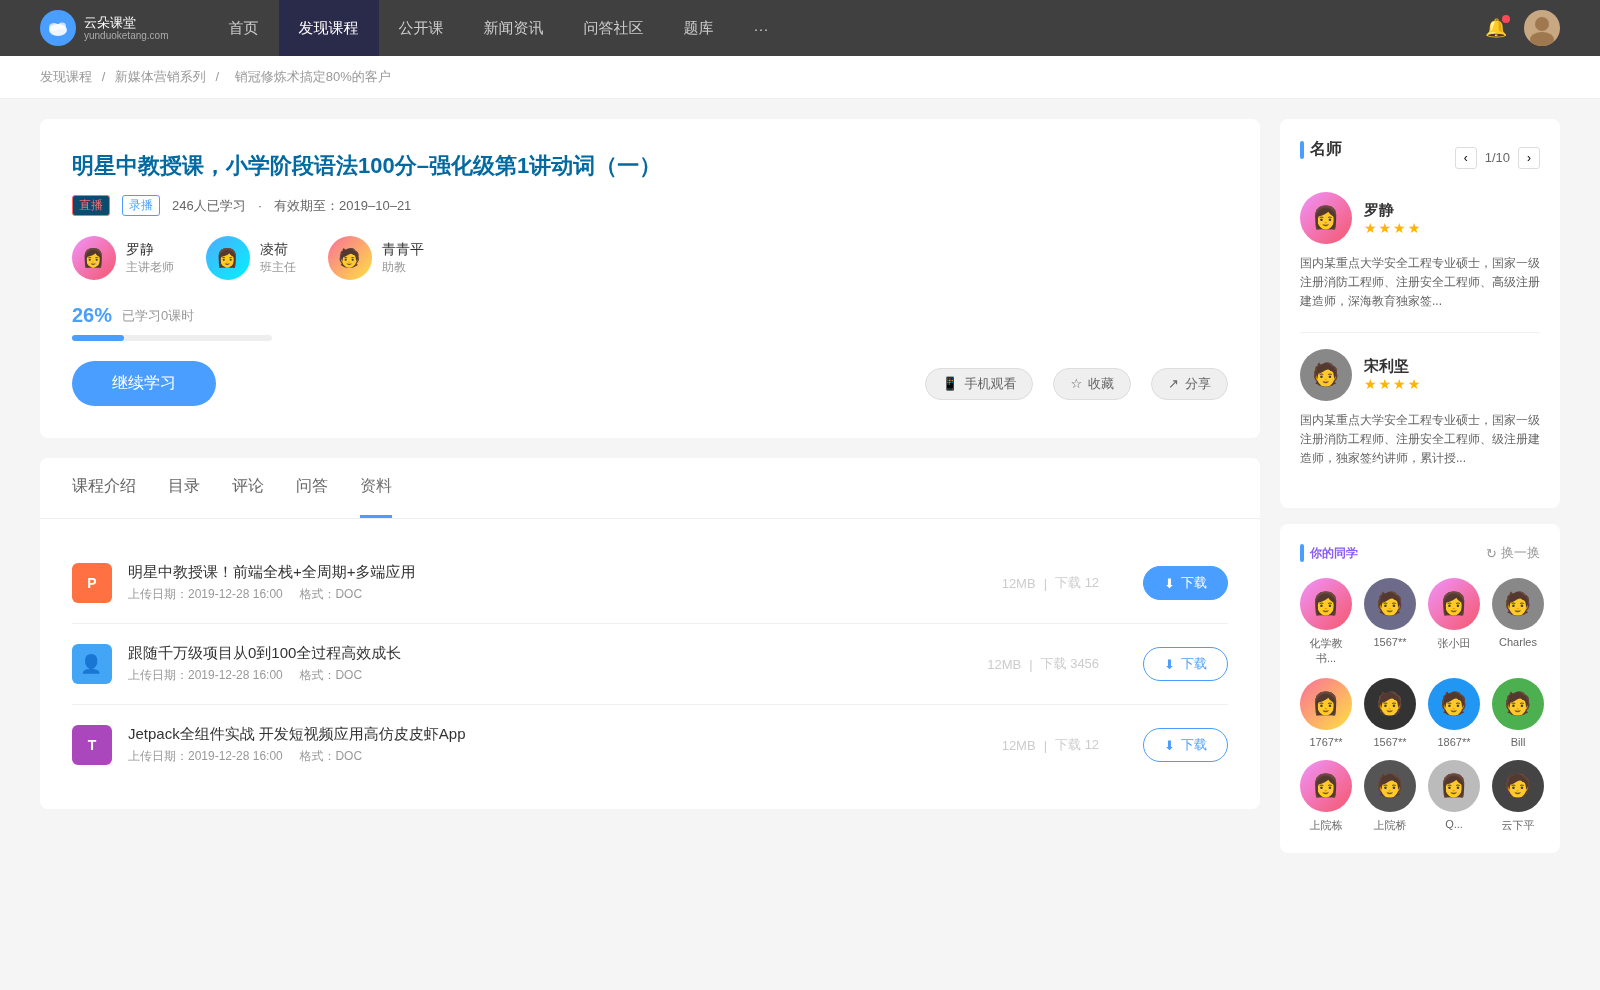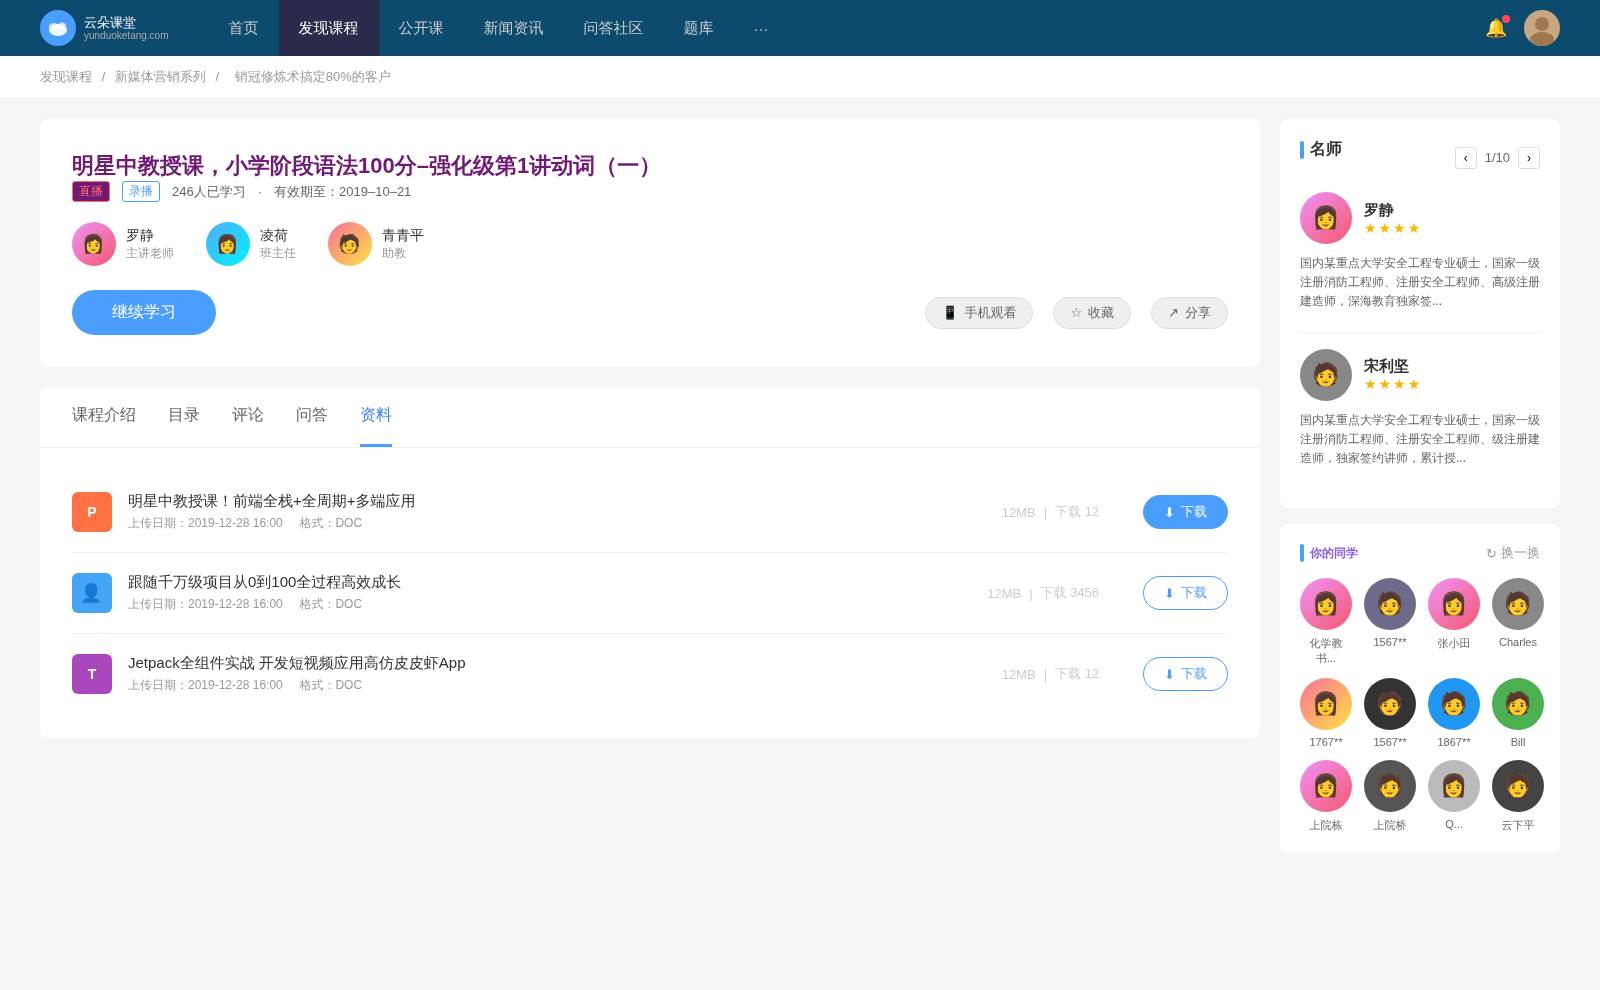"云朵课堂" .navbar { background: #0c4a6e -> #404040 }
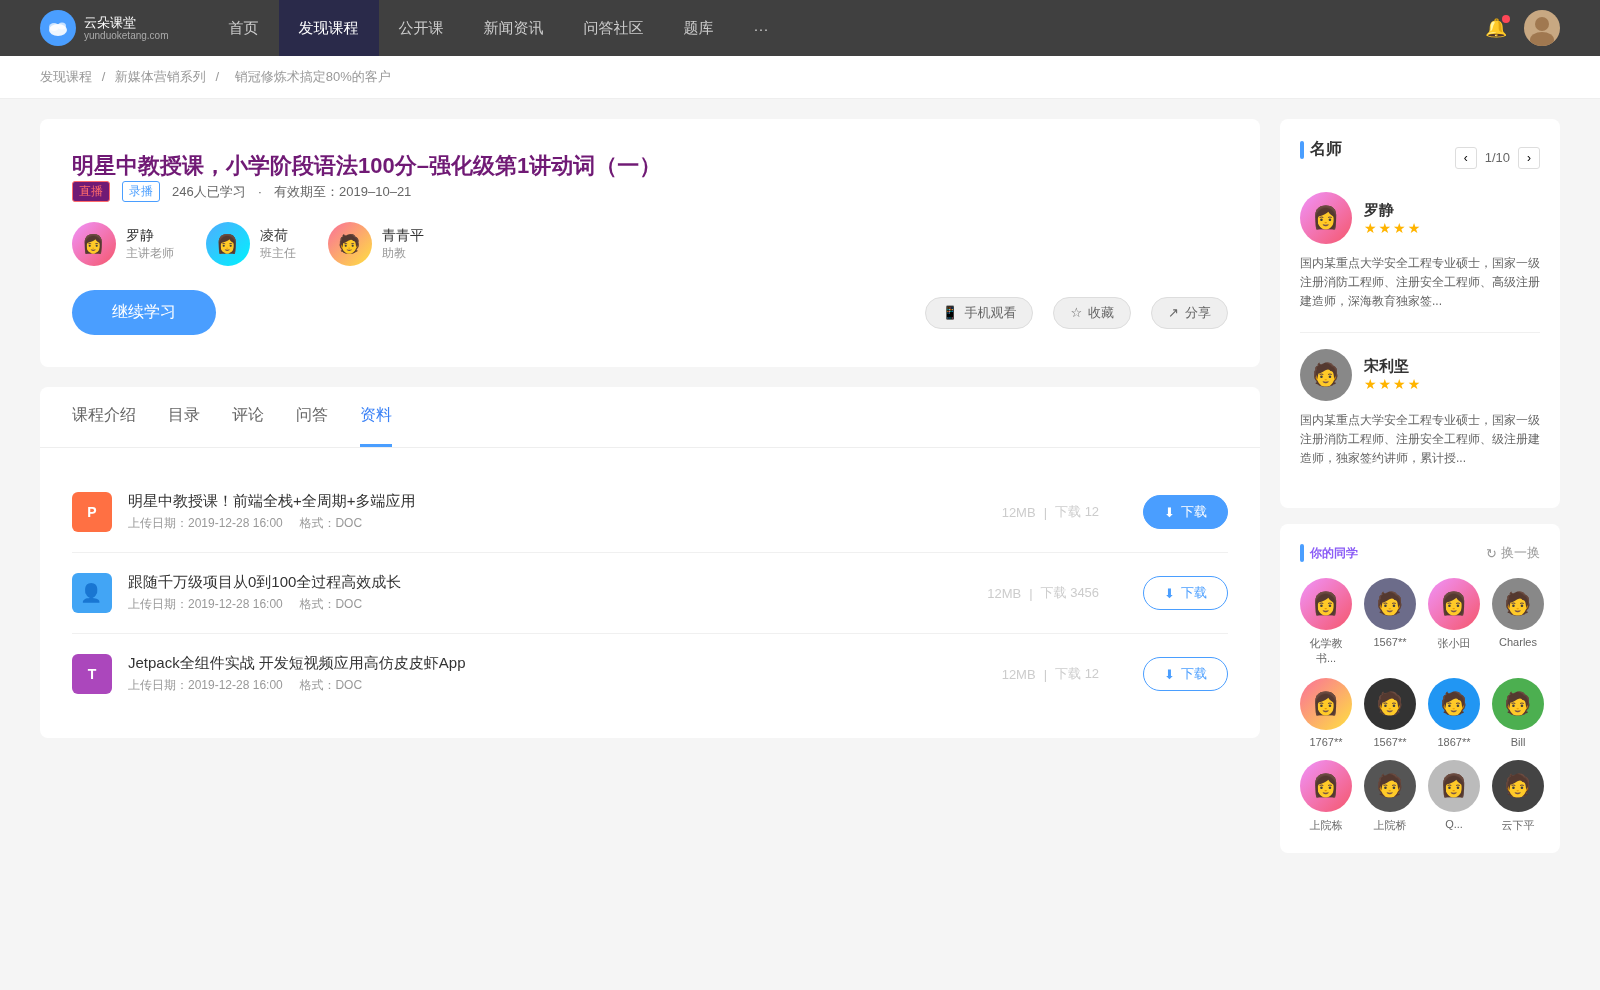"明星中教授课，小学阶段语法100分–强化级第1讲动词（一）" .course-title { color: #701a75 -> #0369a1; margin-bottom: none -> 14px }
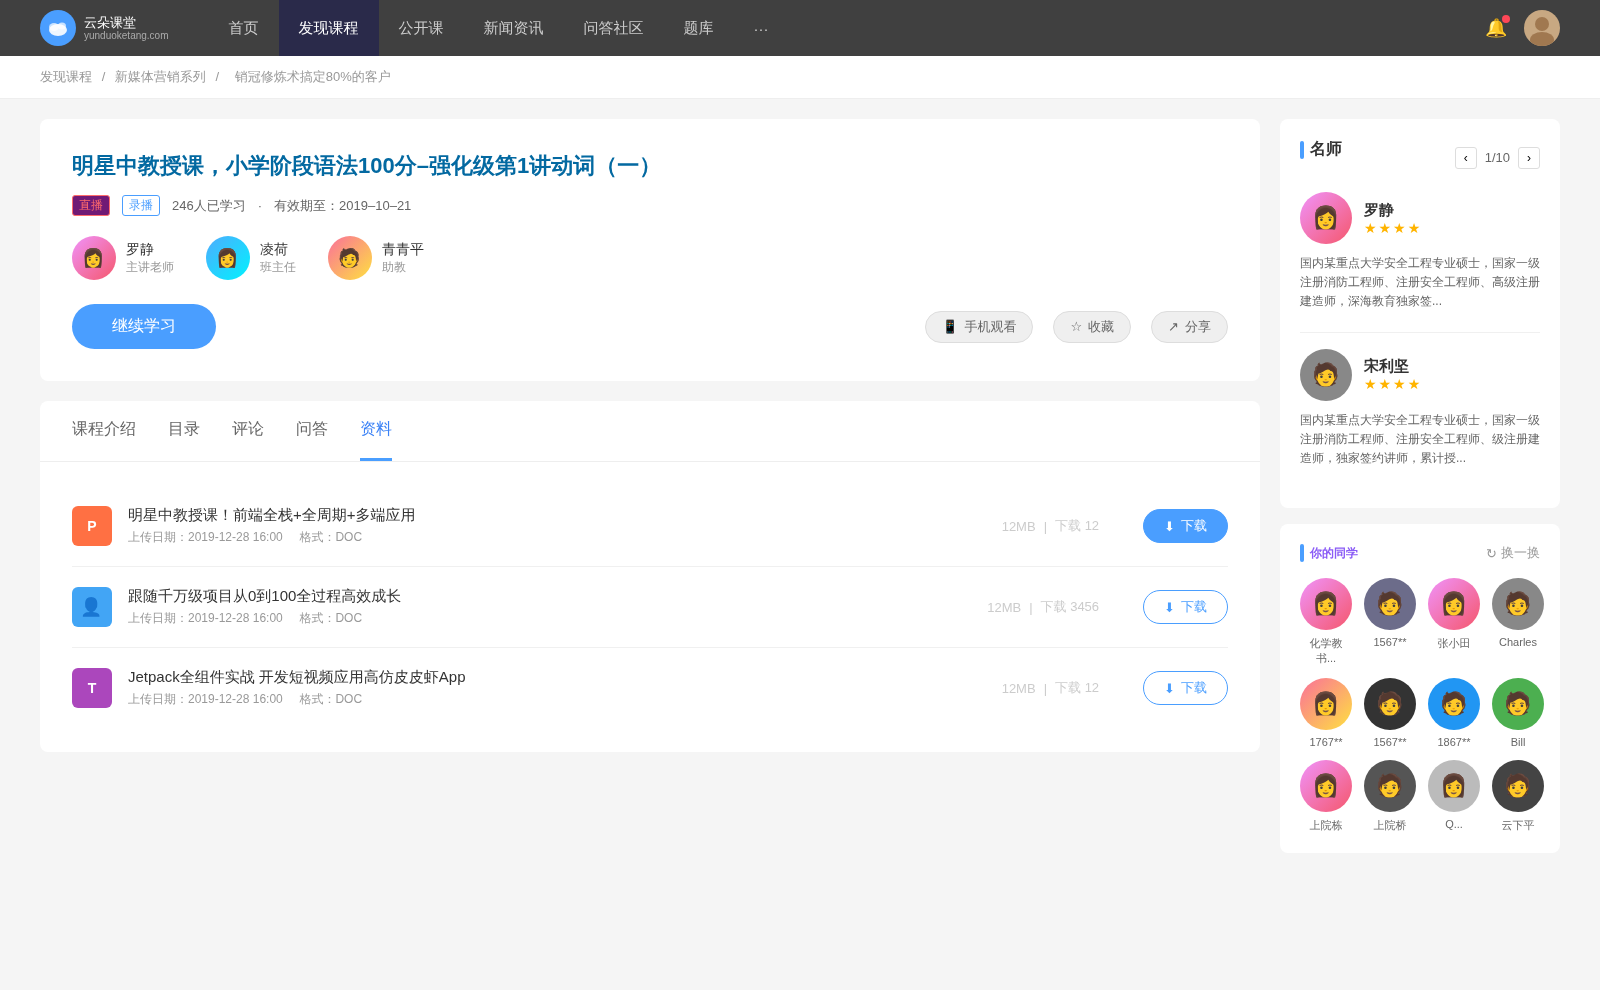"直播" .badge.live { background: #701a75 -> #0c4a6e }
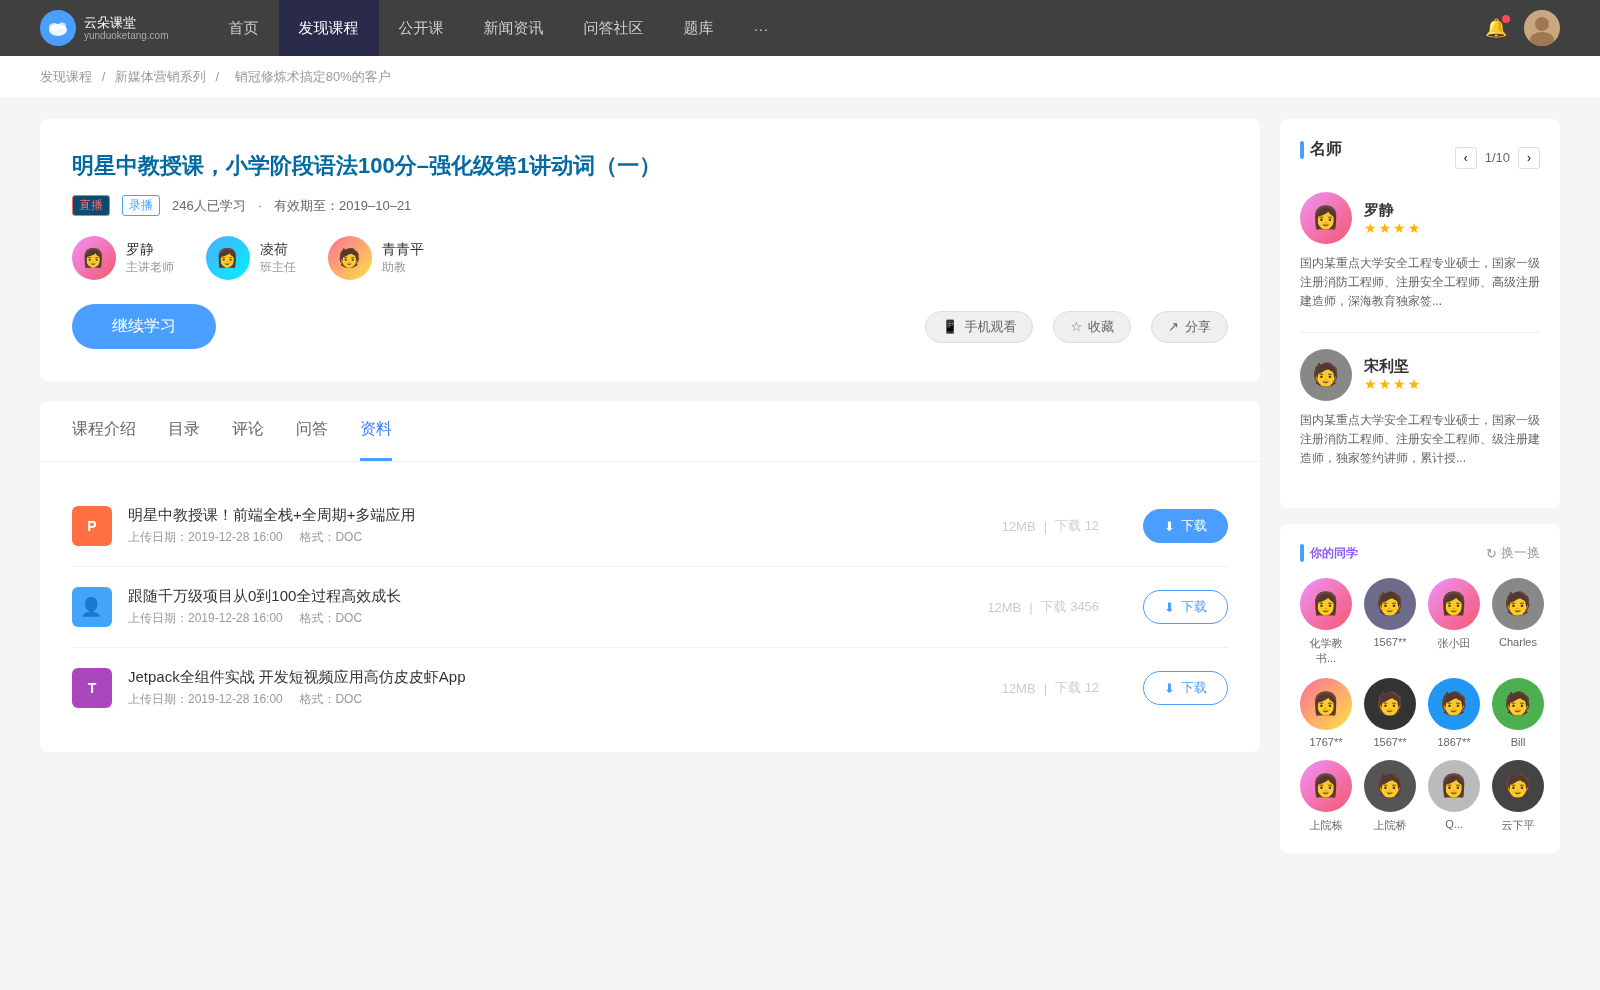"26%" div.progress-section { html: none -> <div> <div> <span>26%</span> <span>已学习0课时</span> </div> <div> <div></div> </div> </div> }
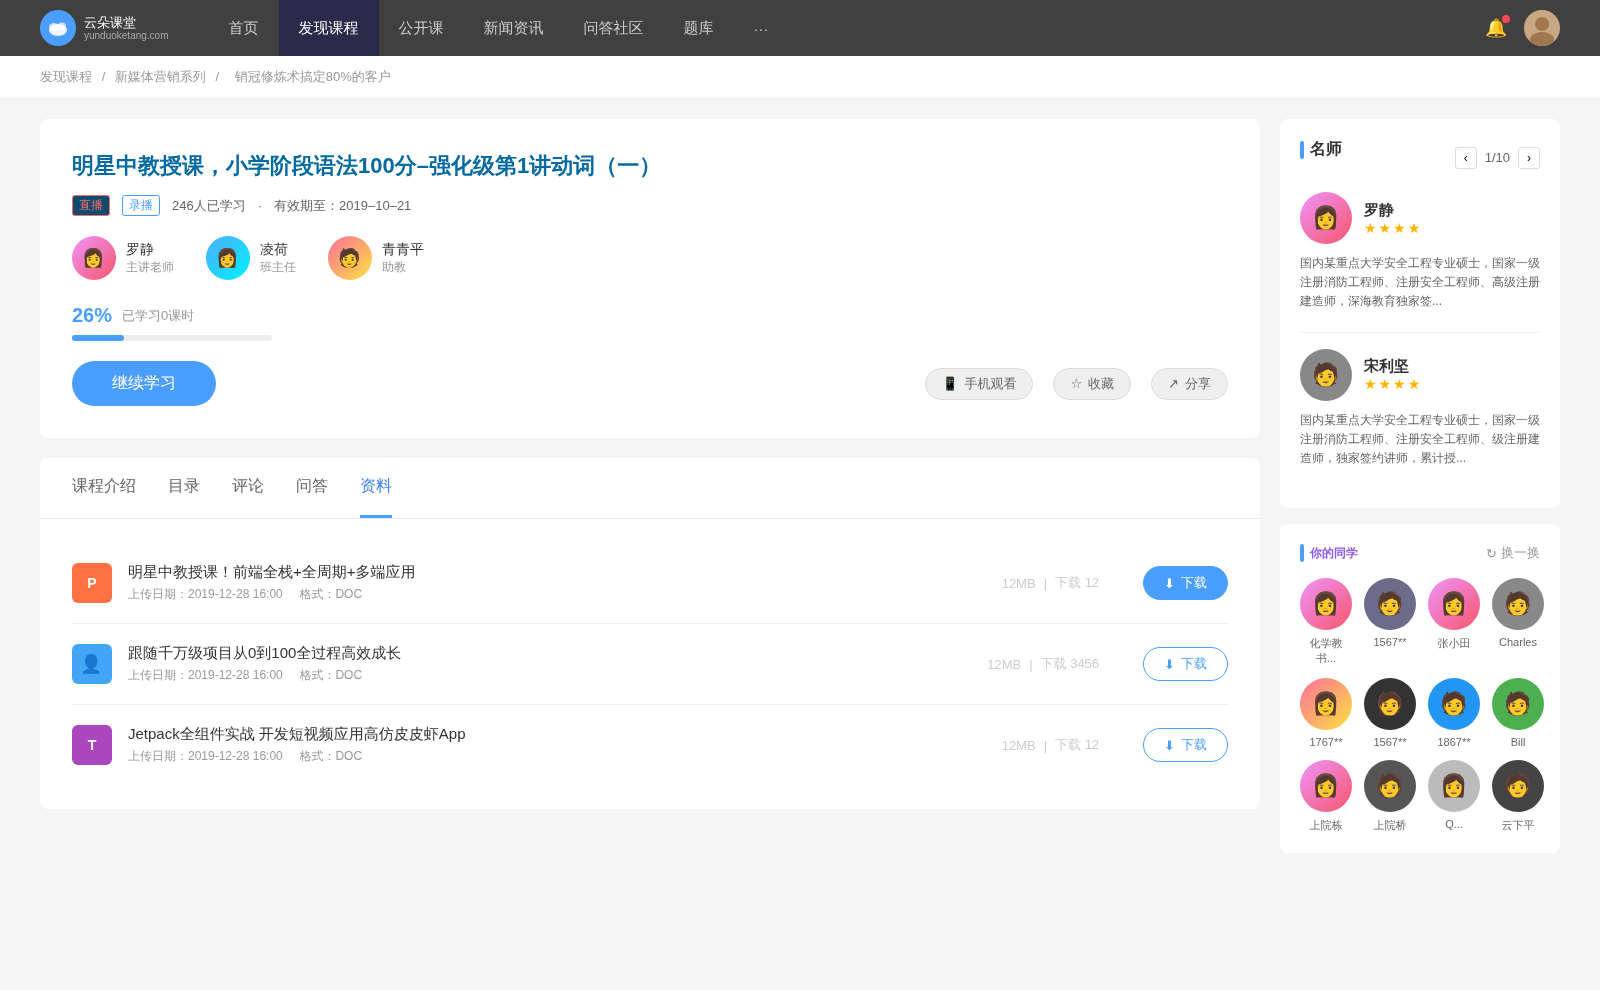"资料" .tab.active { color: #3b82f6 -> #737373 }
